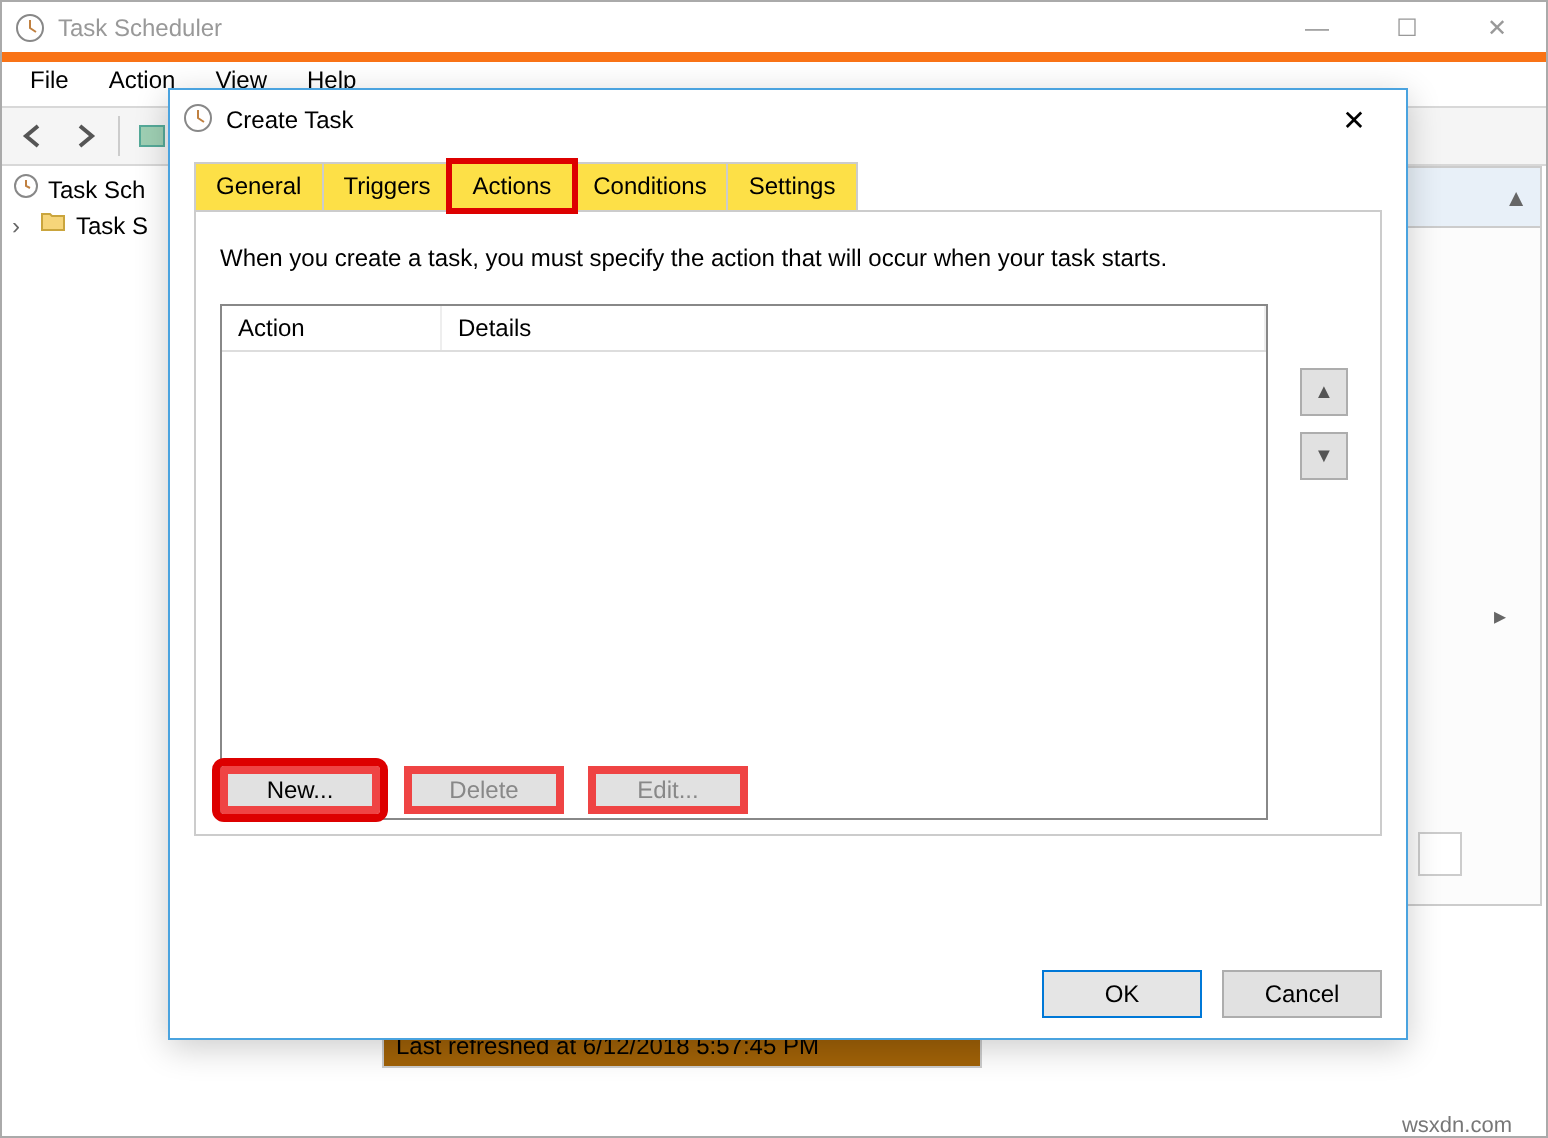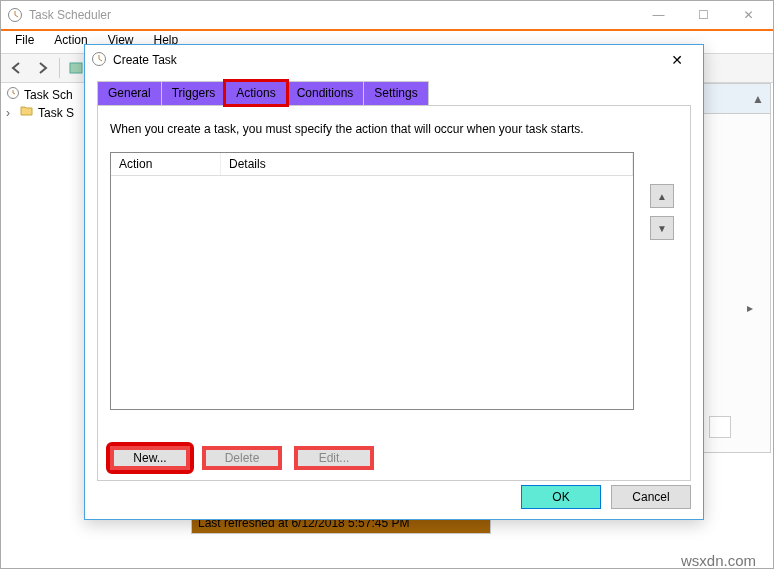"Task Scheduler" .main-titlebar { border-bottom: 2px solid #f97316 -> 5px solid #f97316 }
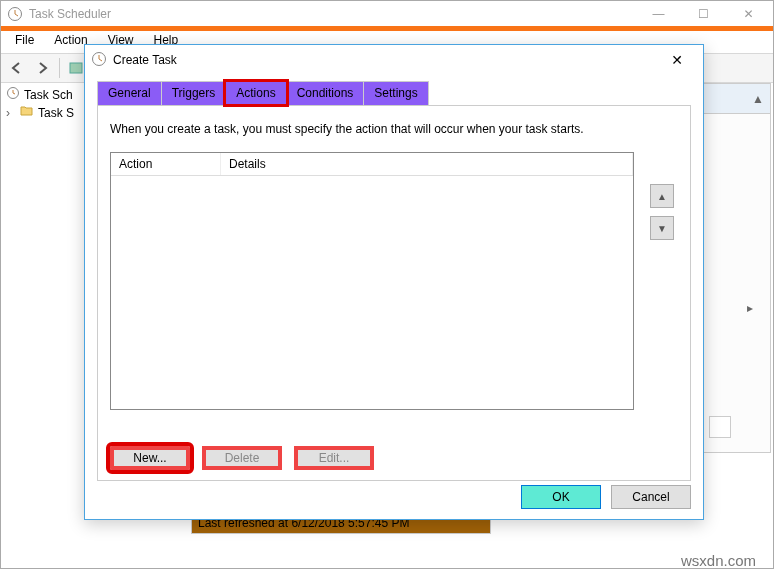"General" .tab { background: #8b5cf6 -> #fde047 }
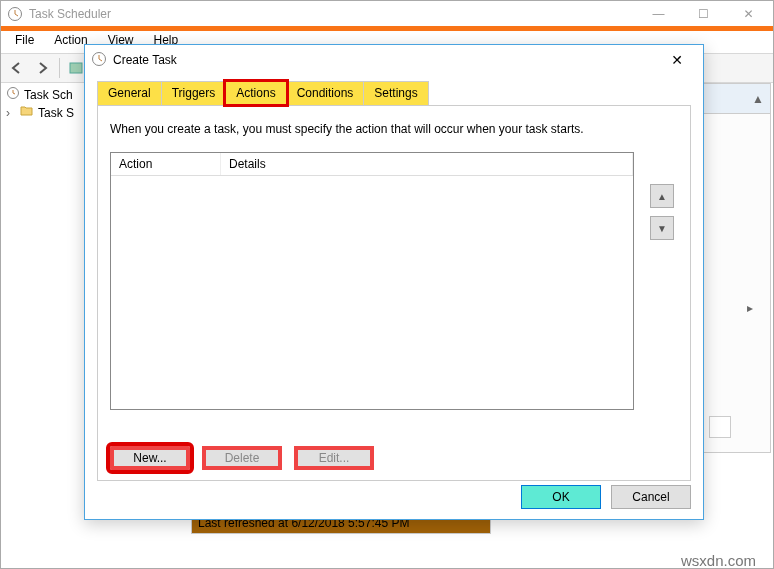"When you create a task," .tab-panel { height: 376px -> 313px }
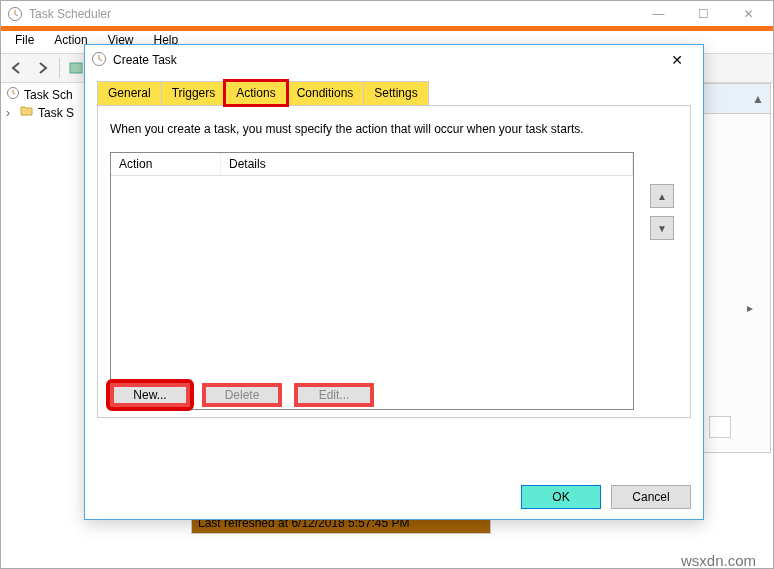"OK" .dlg-btn.primary { background: #5eead4 -> #e5e5e5 }
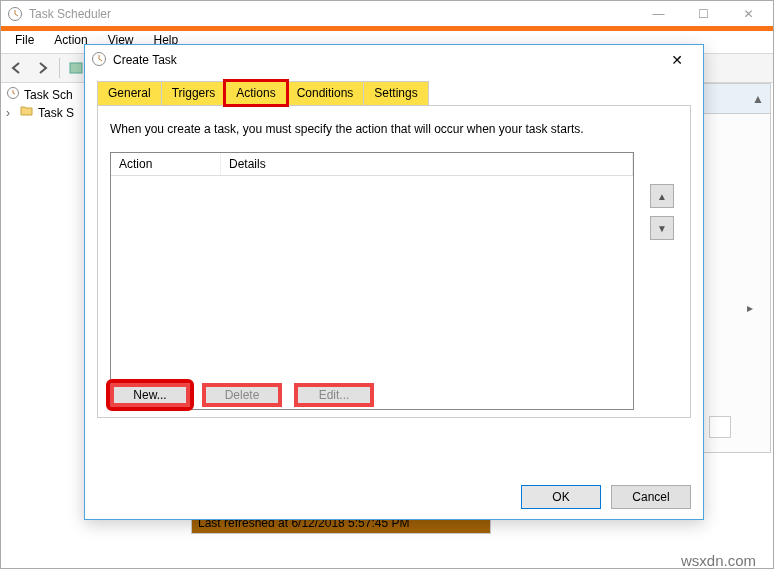"wsxdn.com" .footer { font-size: 15px -> 11px }
